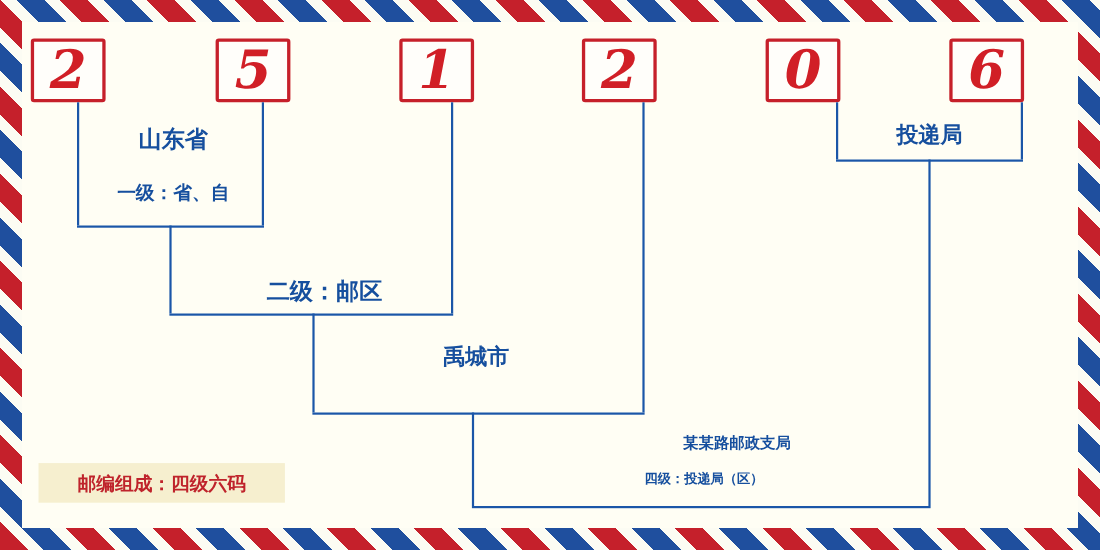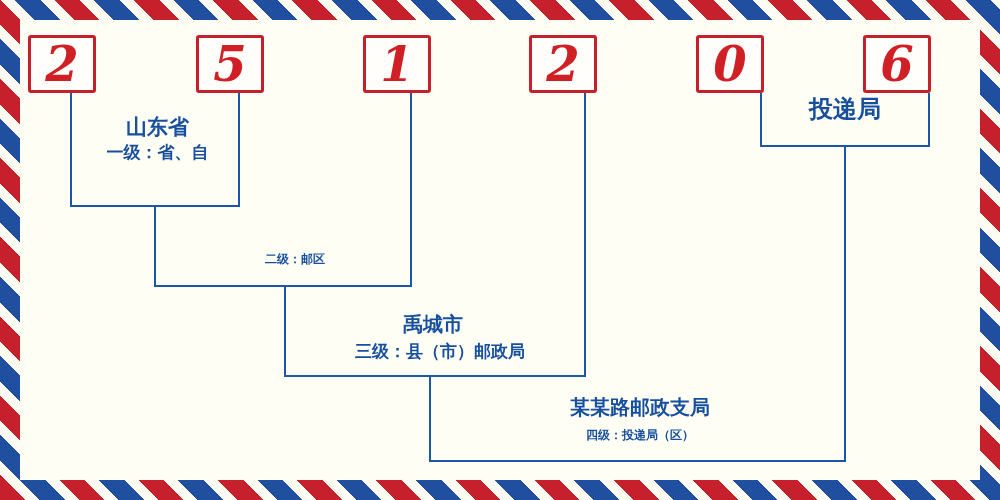"投递局" div.lbl { font-size: 24px -> 20px; top: 93px -> 109px }
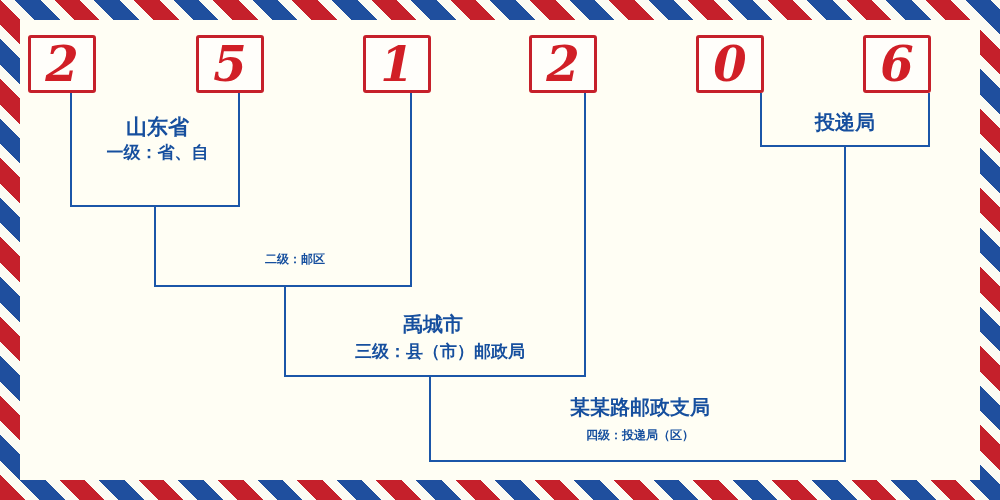"一级：省、自" .block { margin-top: none -> 24px }
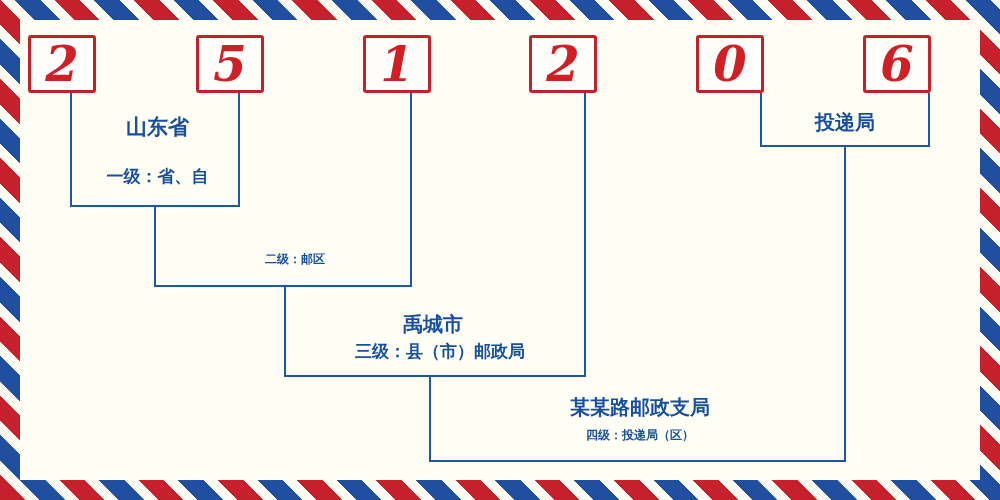"二级：邮区" div.lbl { font-size: 12px -> 21px }
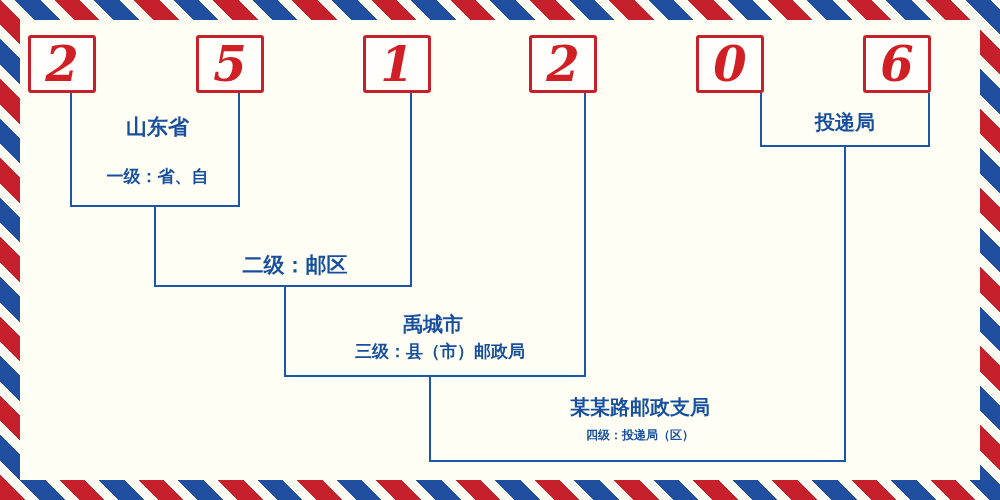"三级：县（市）邮政局" div.lbl { html: <div>三级：县（市）邮政局</div> -> none }
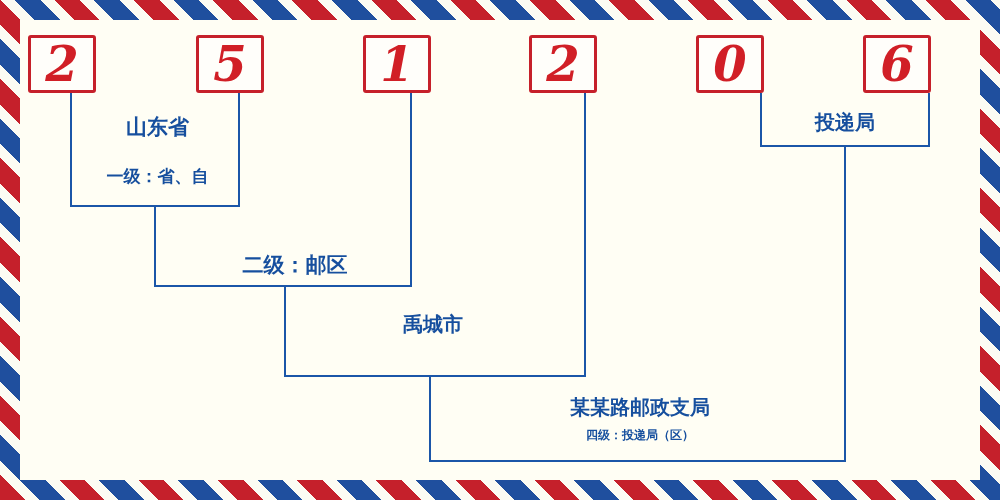"某某路邮政支局" div.lbl { font-size: 20px -> 14px; left: 540px -> 570px }
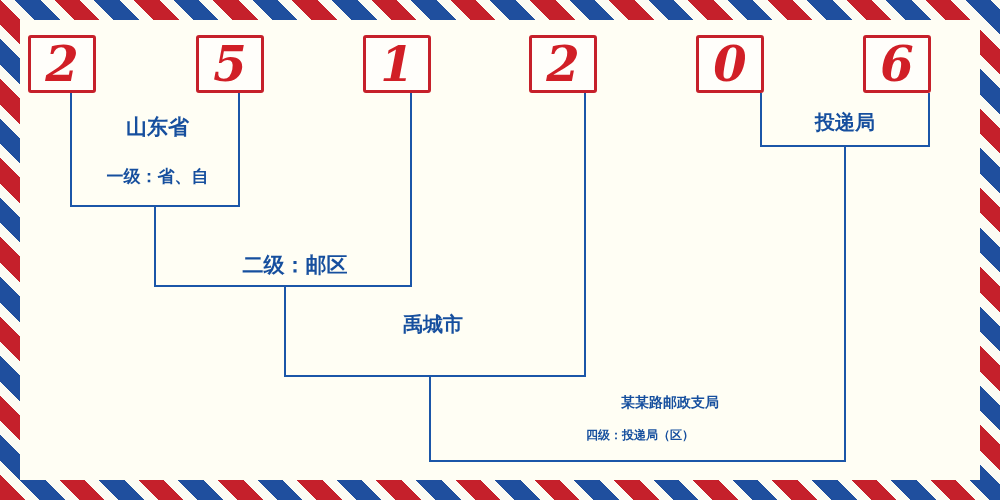"邮编组成：四级六码" div.note { html: none -> <div>邮编组成：四级六码</div> }
